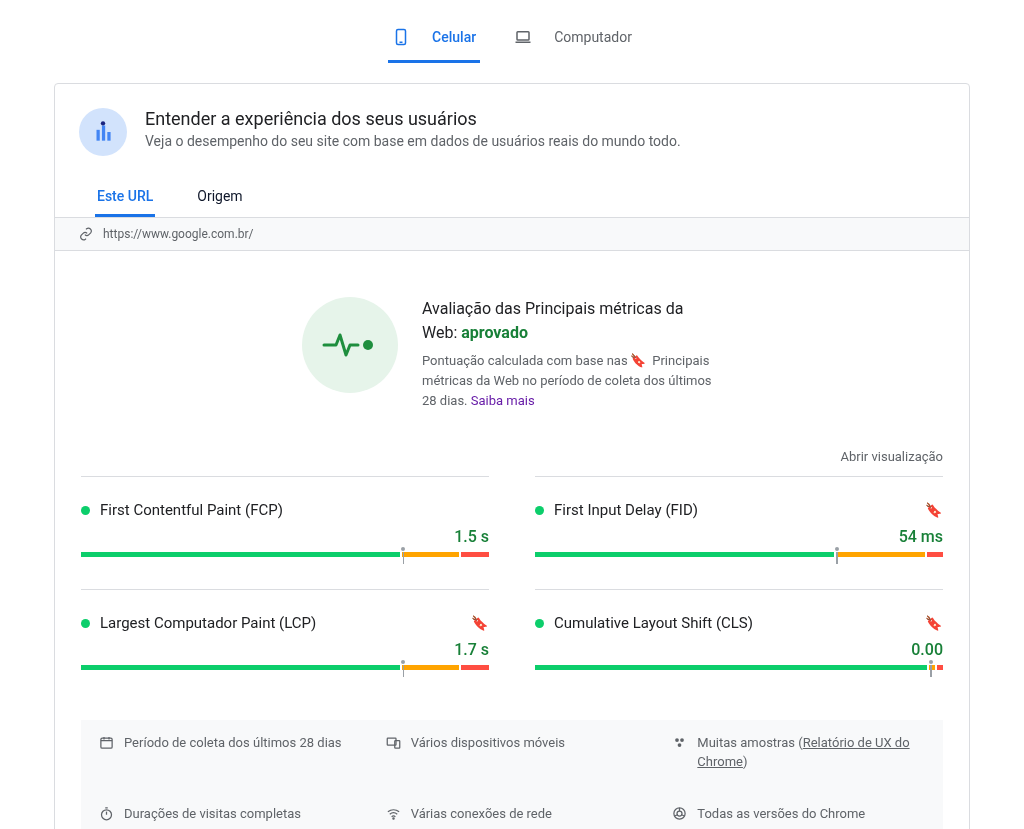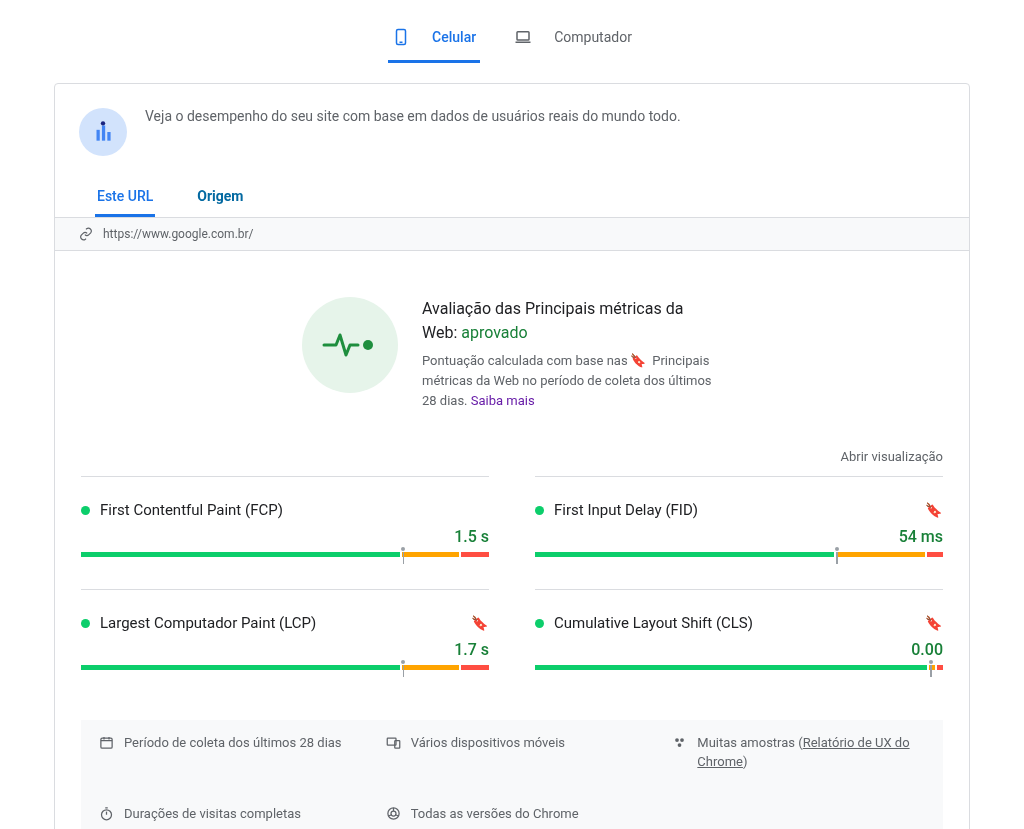"Entender a experiência dos seus" div.header-title { html: none -> <div>Entender a experiência dos seus usuários</div> }
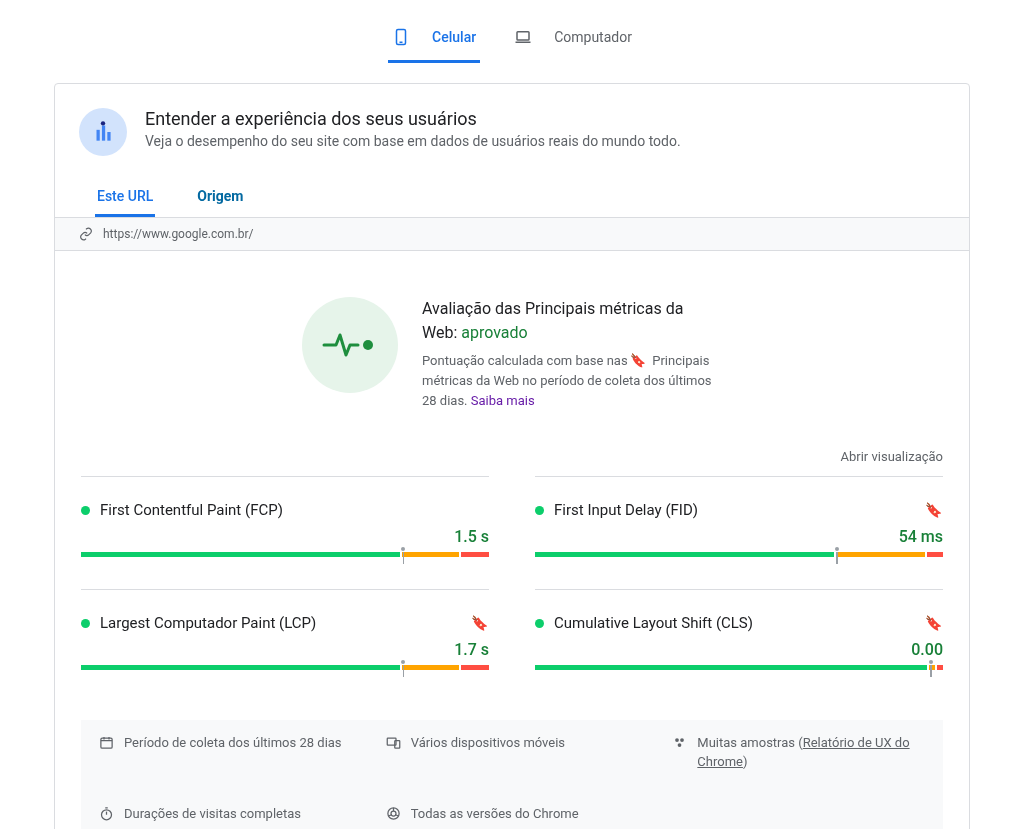"Origem" .scope-tab { color: #0369a1 -> #0f172a; font-weight: bold -> none }
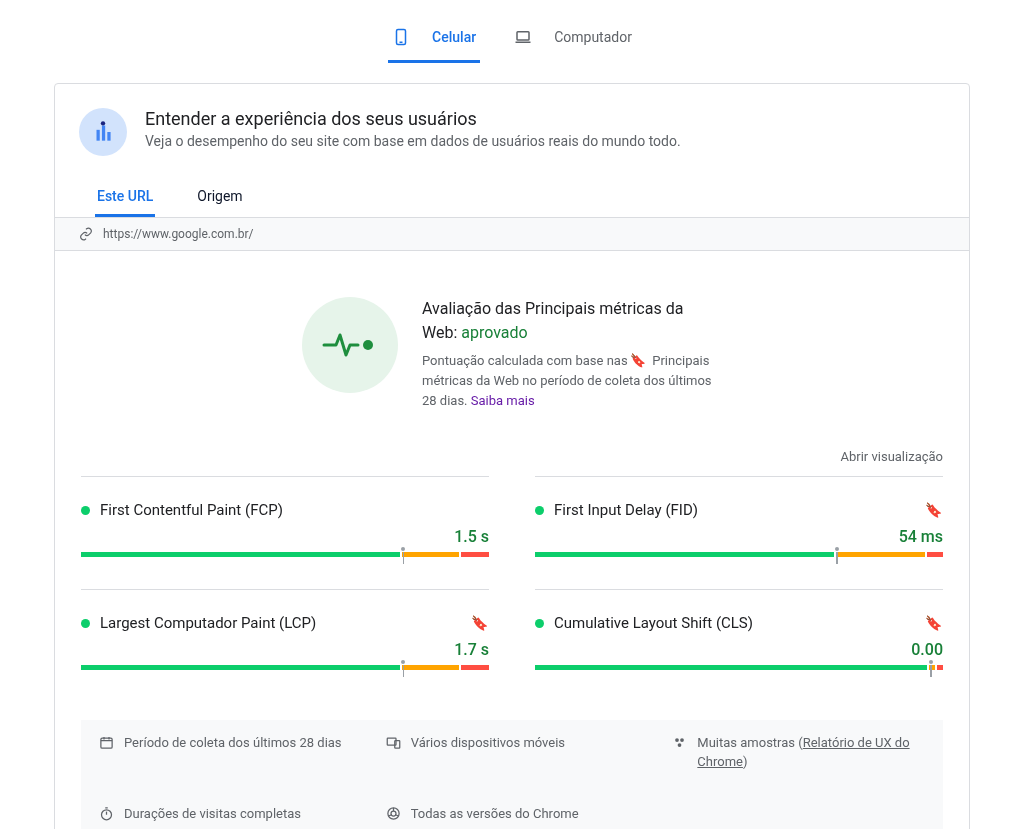"aprovado" .assessment-title .pass { font-weight: 400 -> 700 }
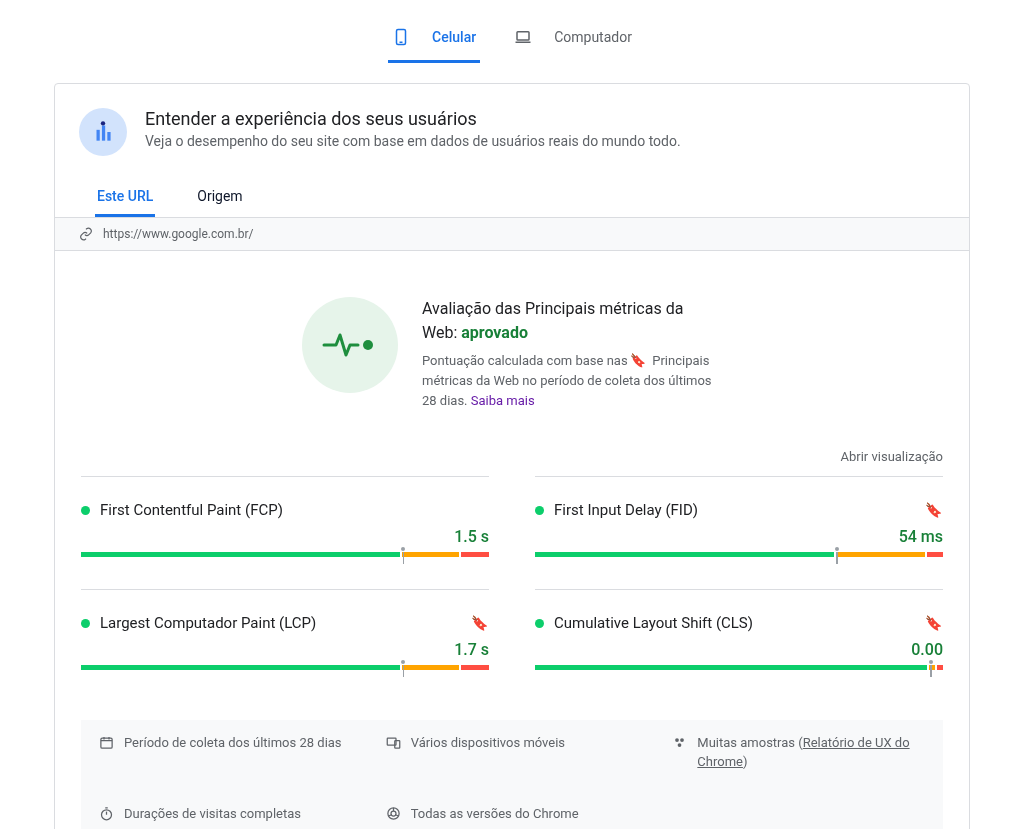"Várias conexões de rede" div.meta-item { html: none -> <div> <svg> <path></path> <path></path> <path></path> <circle></circle> </svg> <span>Várias conexões de rede</span> </div> }
